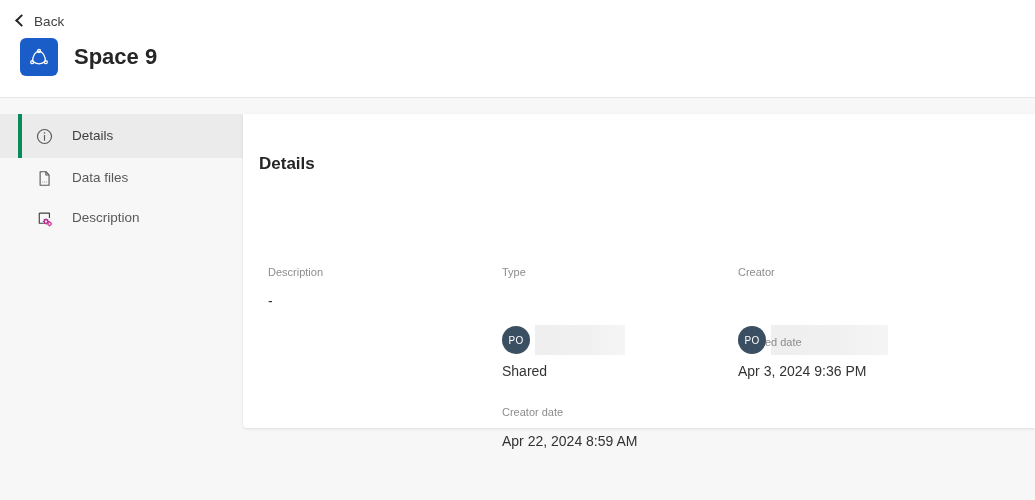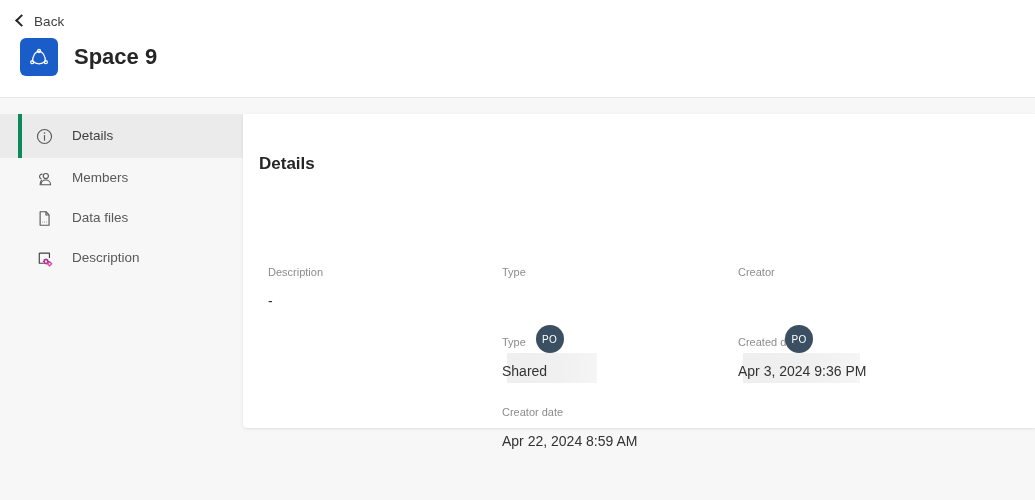"Members" div.nav-item { html: <div> <span> <svg> <circle></circle> <path></path> <path></path> <path></path> </svg> </span> <span>Members</span> </div> -> none }
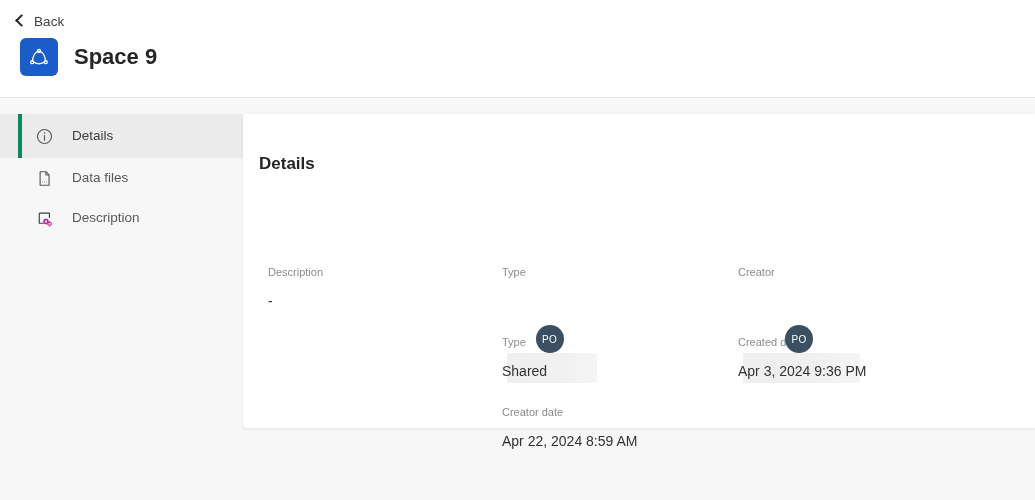"PO" .person { flex-direction: column -> none }
